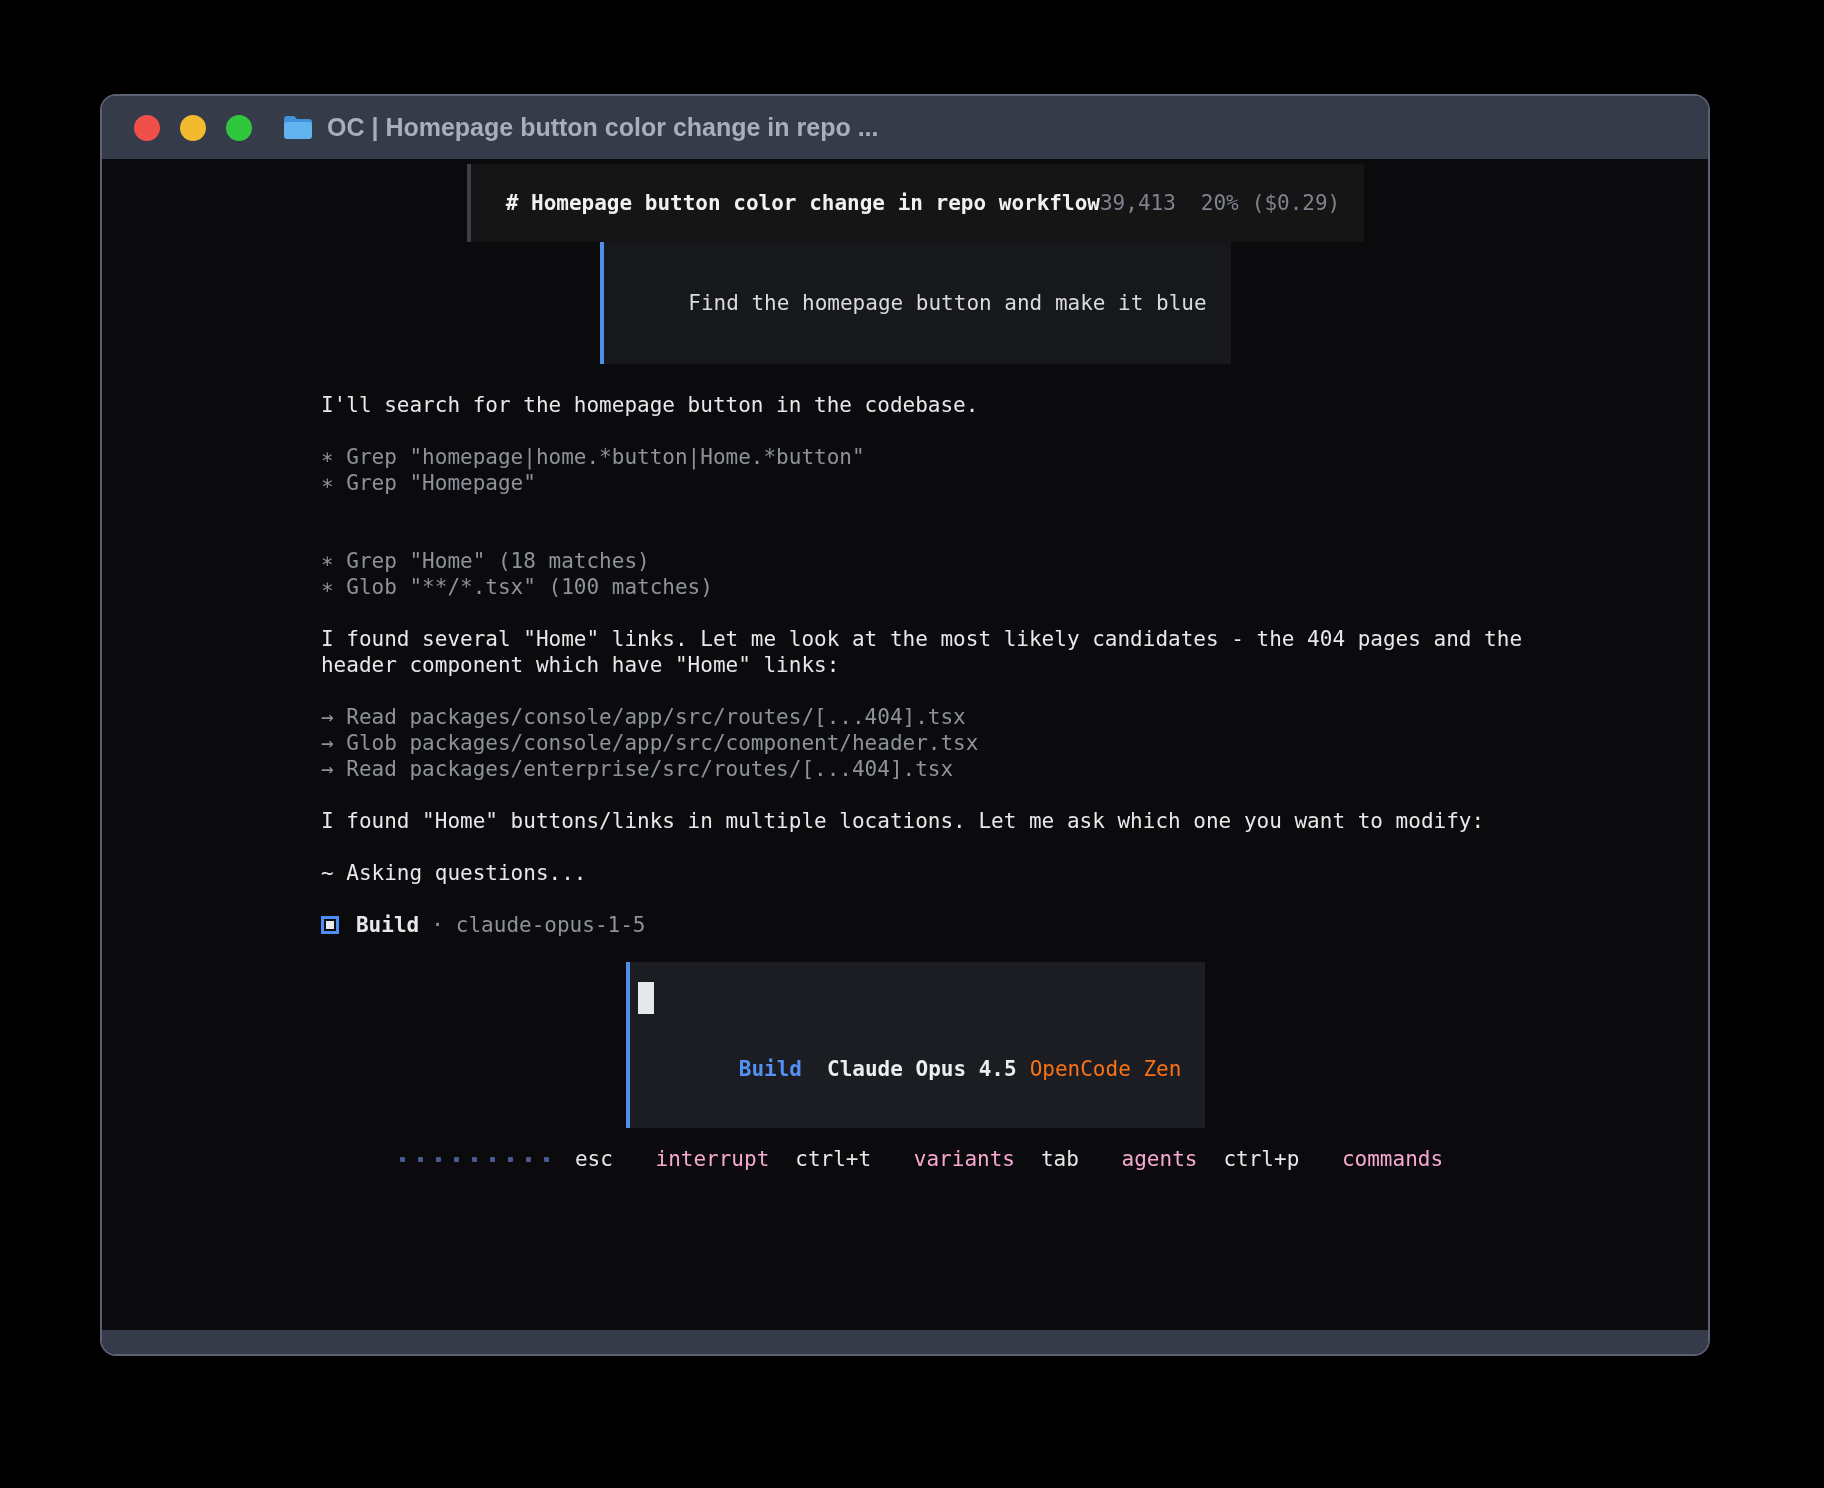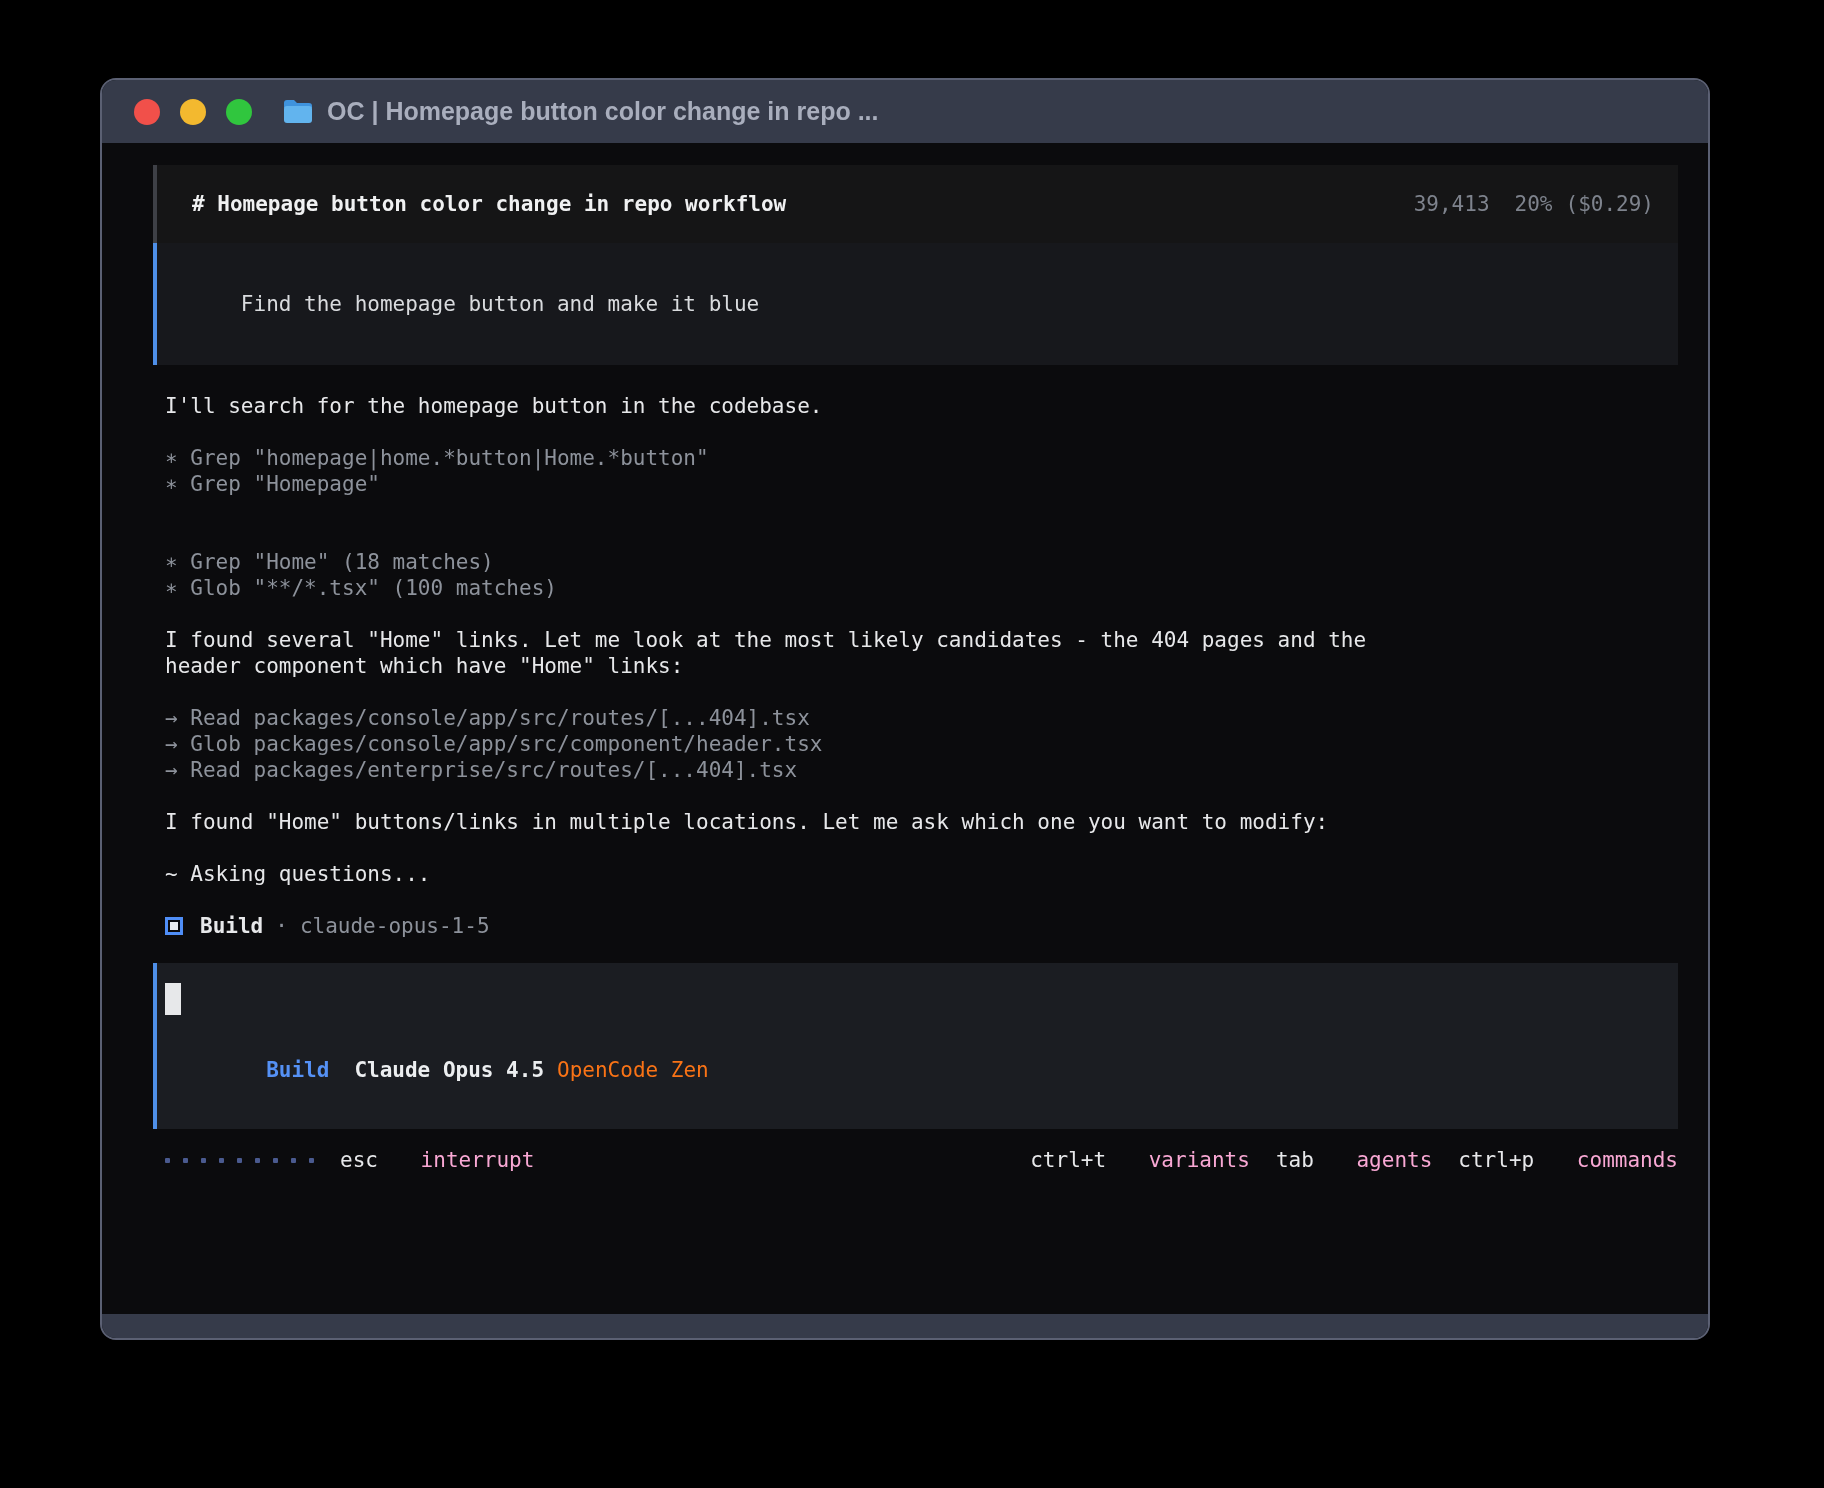"OC | Homepage button color" .window { top: 78px -> 94px }
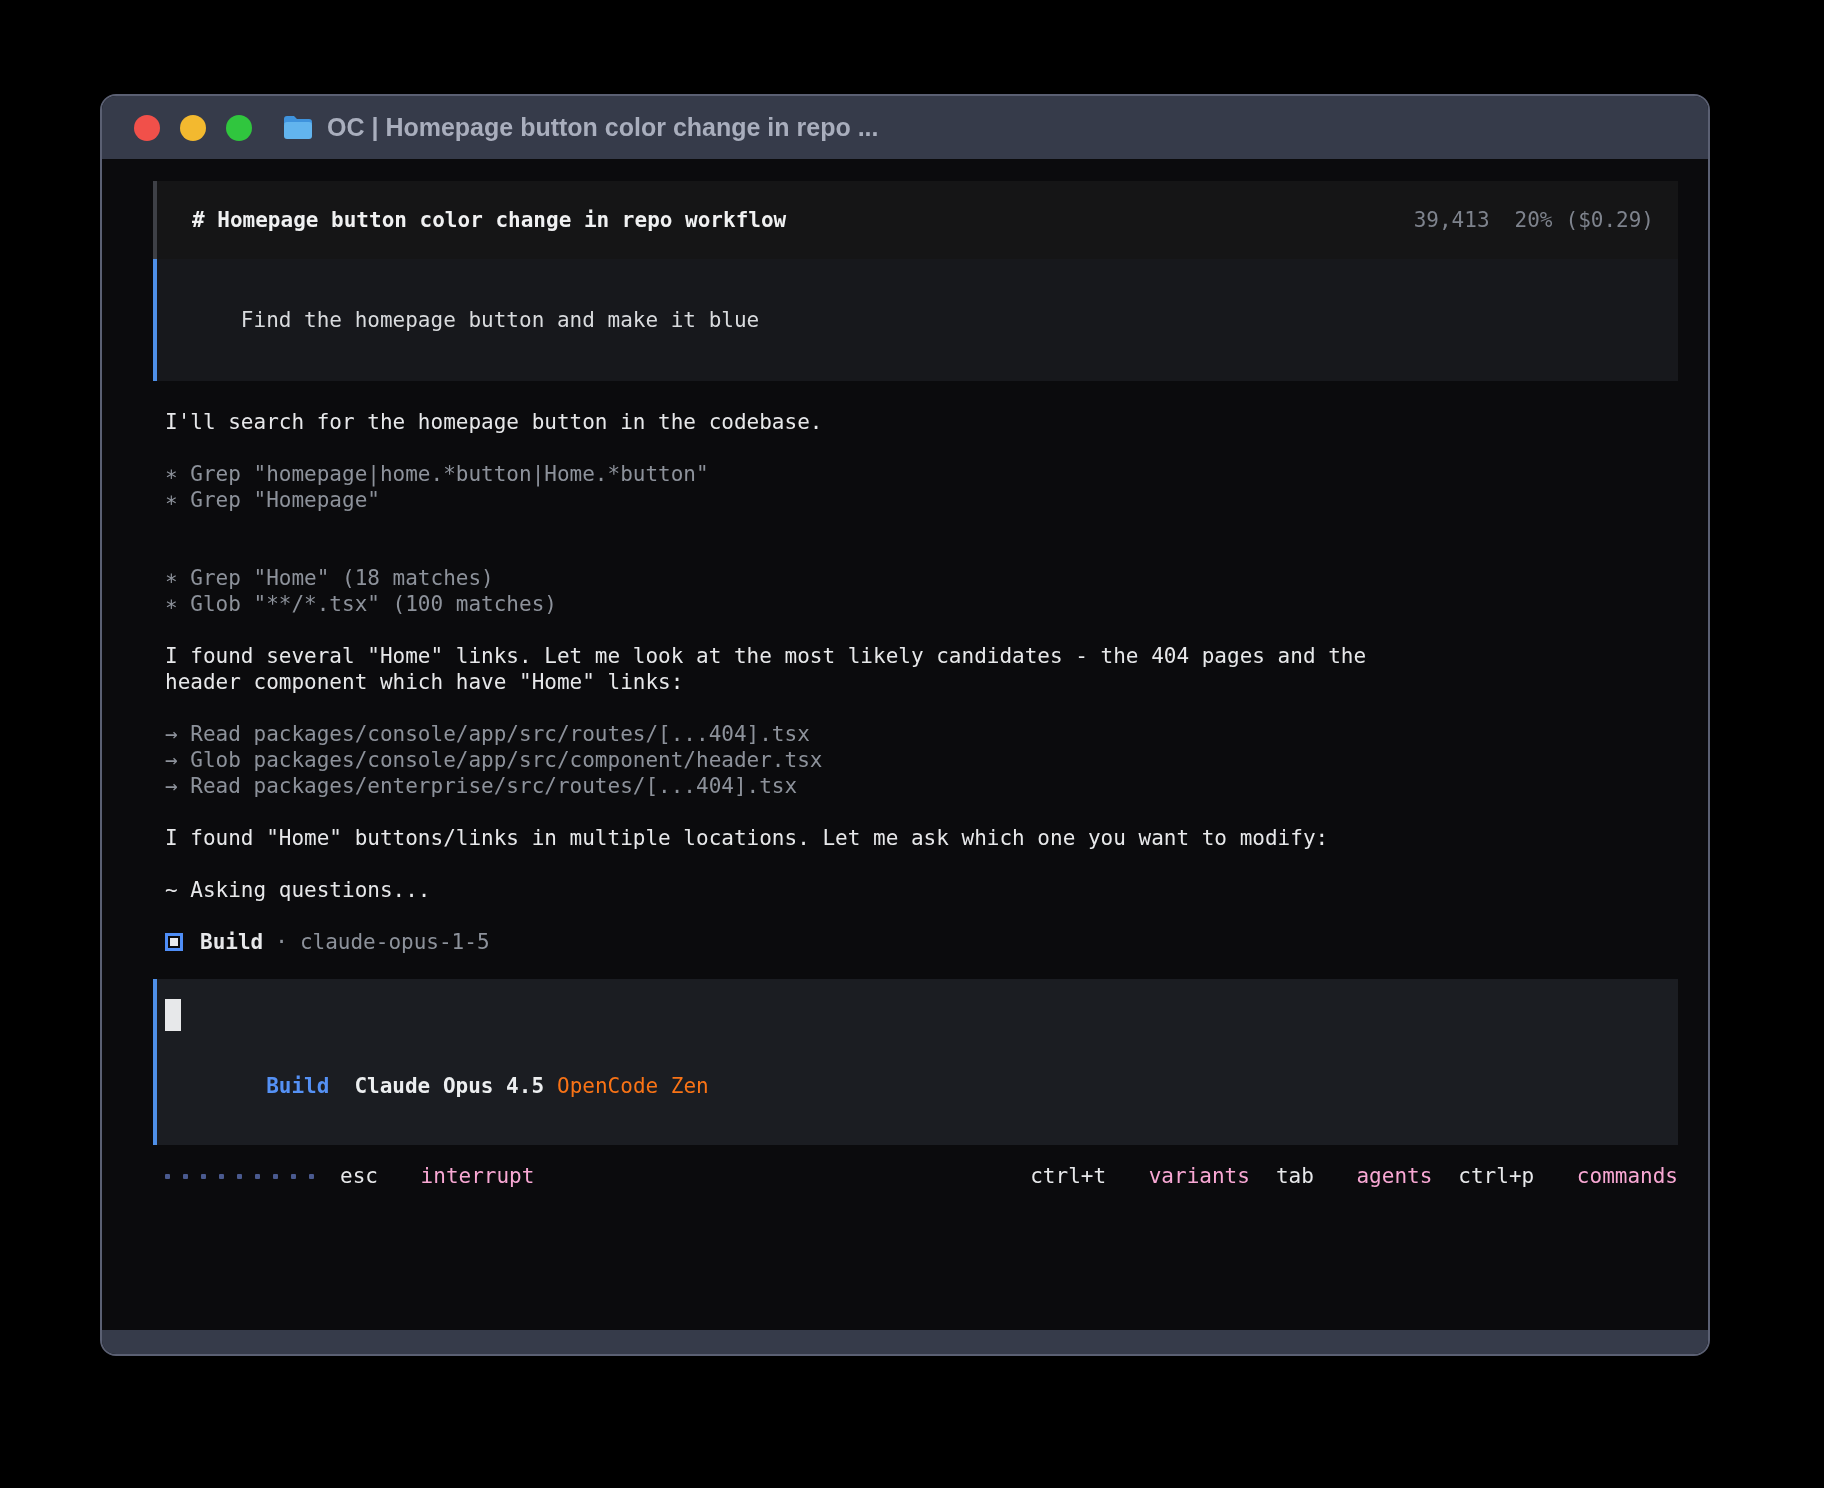"# Homepage button color change" .content { align-items: none -> center; padding: 22px 30px 0 51px -> 5px 30px 0 51px }
